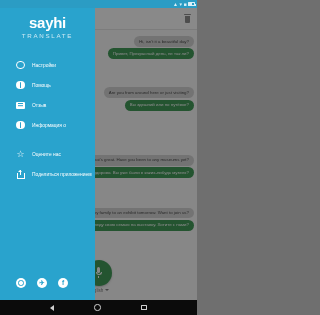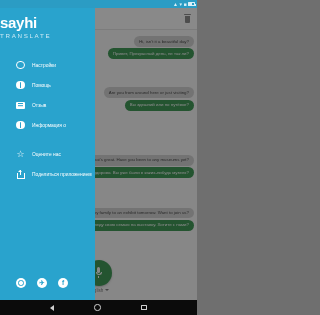"sayhi" #drawer-header { text-align: none -> center }
